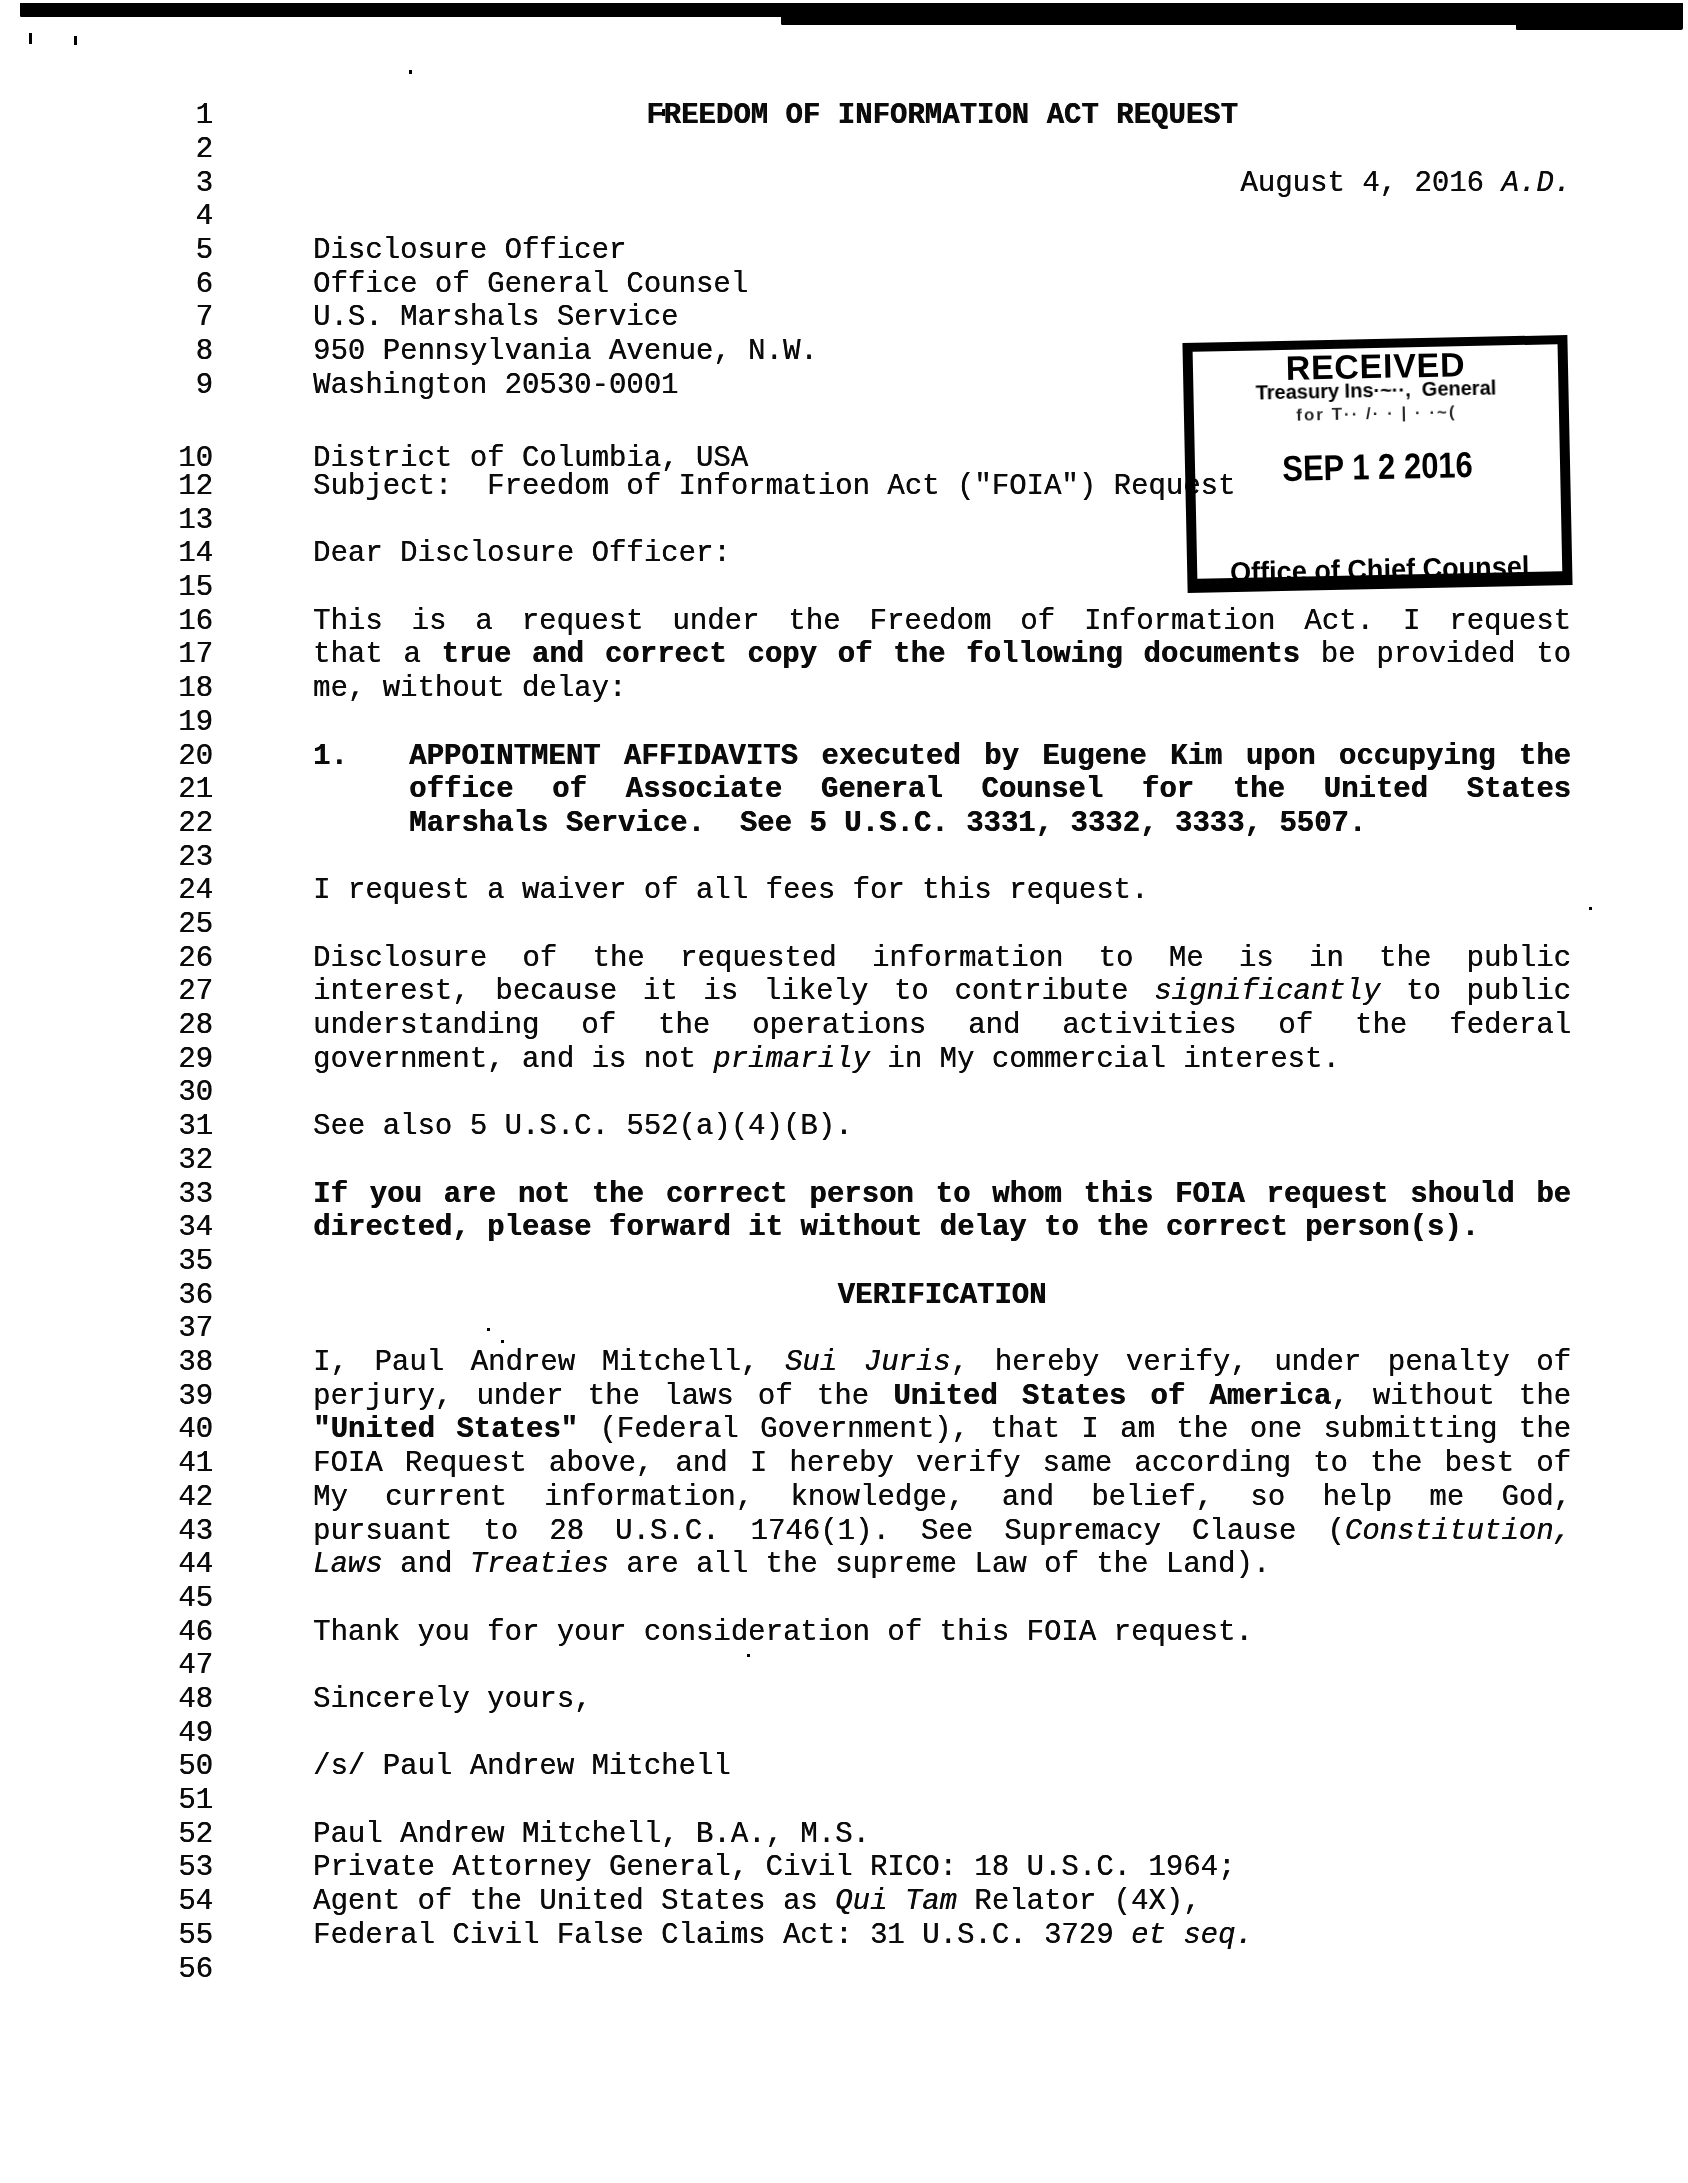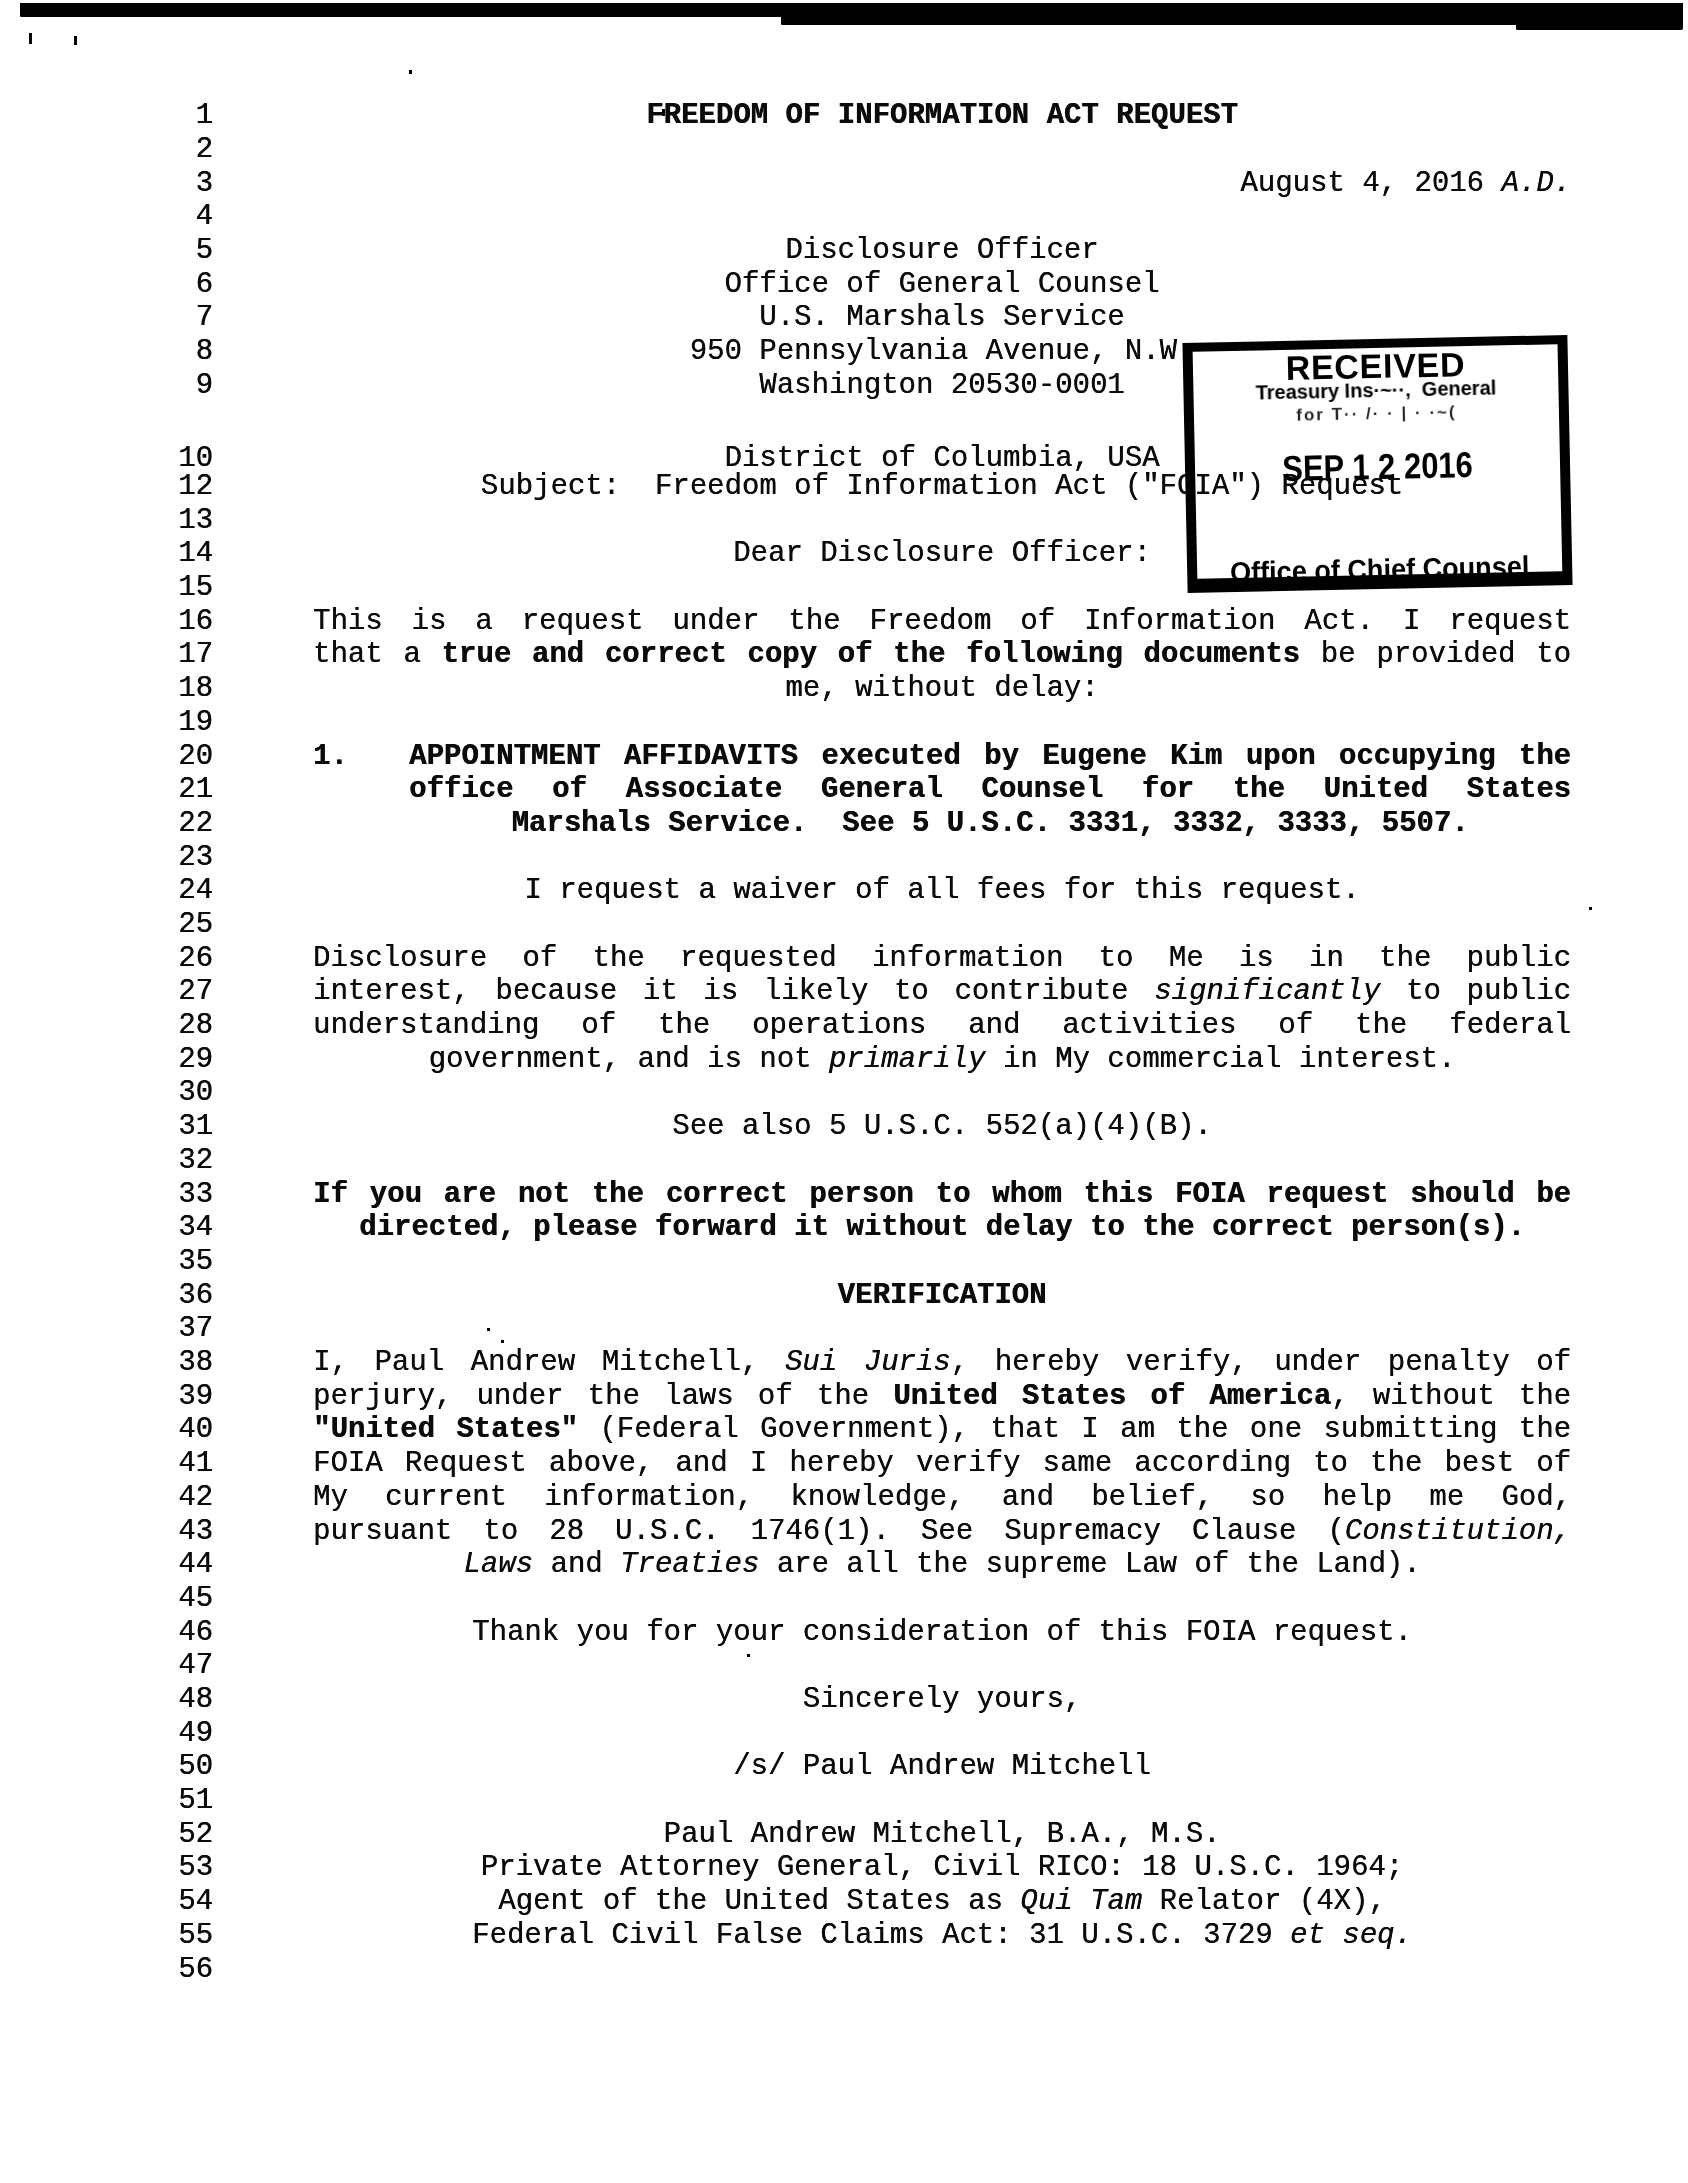"Disclosure Officer" .txt { text-align: center -> none }
